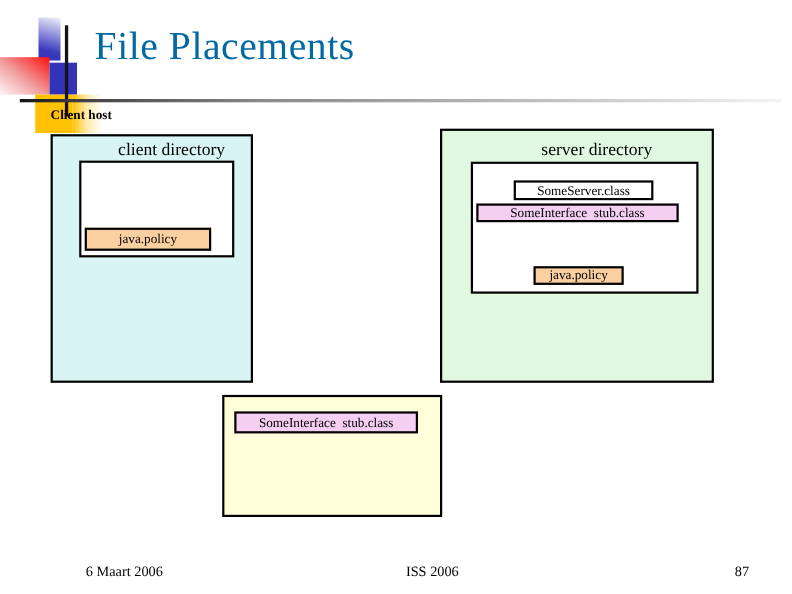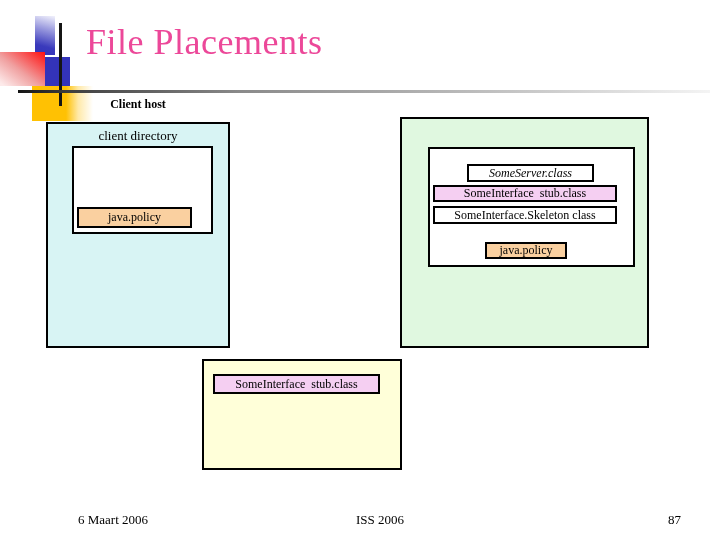"File Placements" .page-title { color: #ec4899 -> #0369a1 }
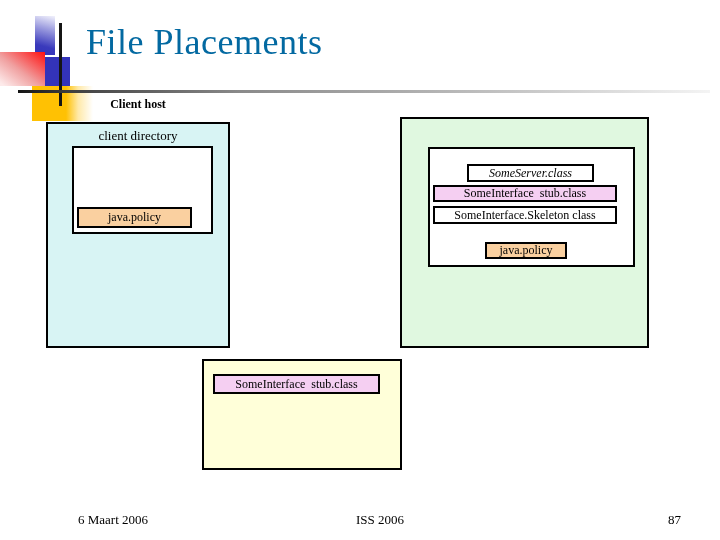"Client host" .hostlabel { text-align: center -> none }
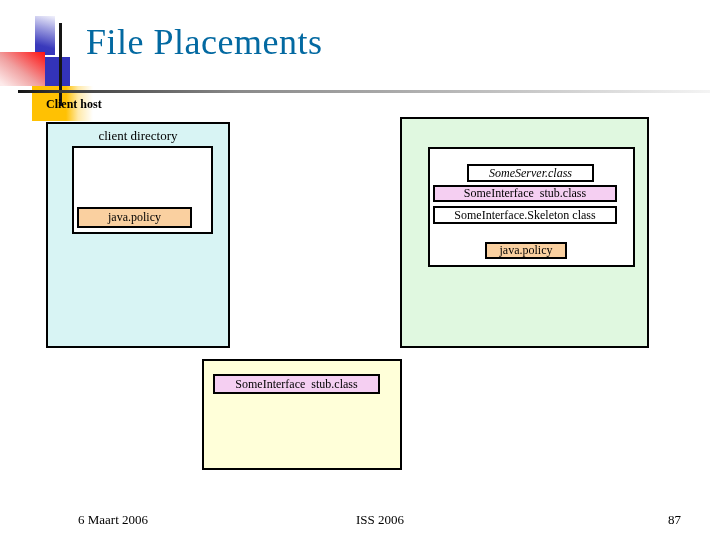"client directory" .dirlabel { font-size: 13px -> 16px; margin-left: none -> 18px }
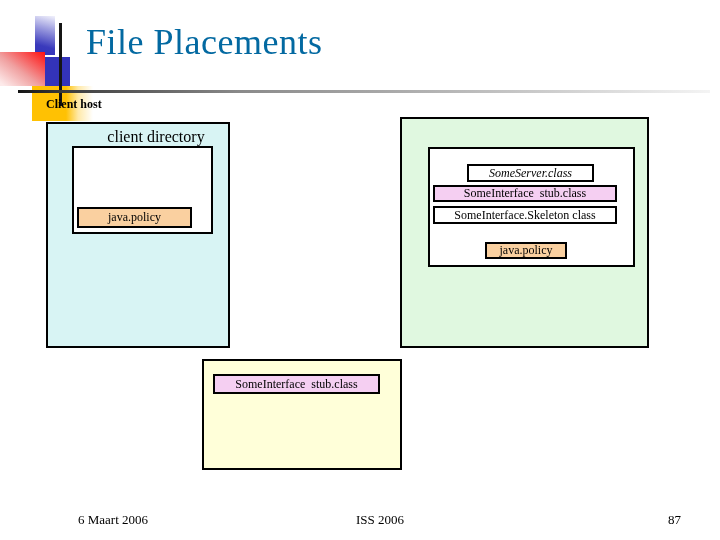"server directory" div.dirlabel { html: none -> <div>server directory</div> }
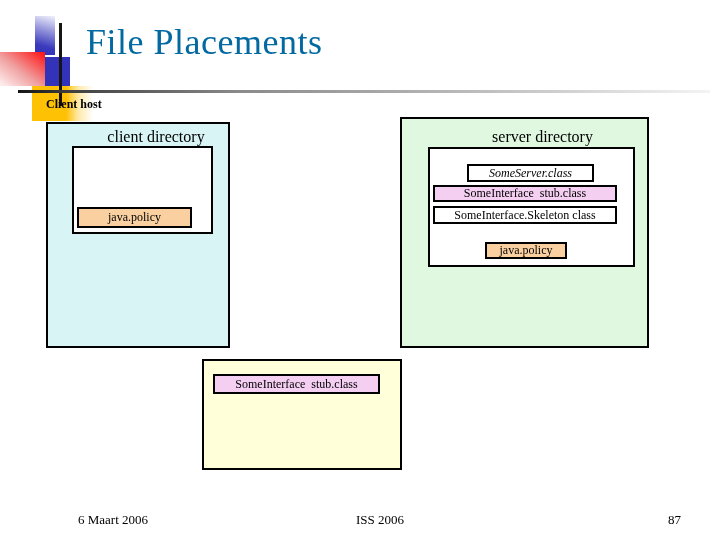"SomeServer.class" .fb-someserver { font-style: italic -> none }
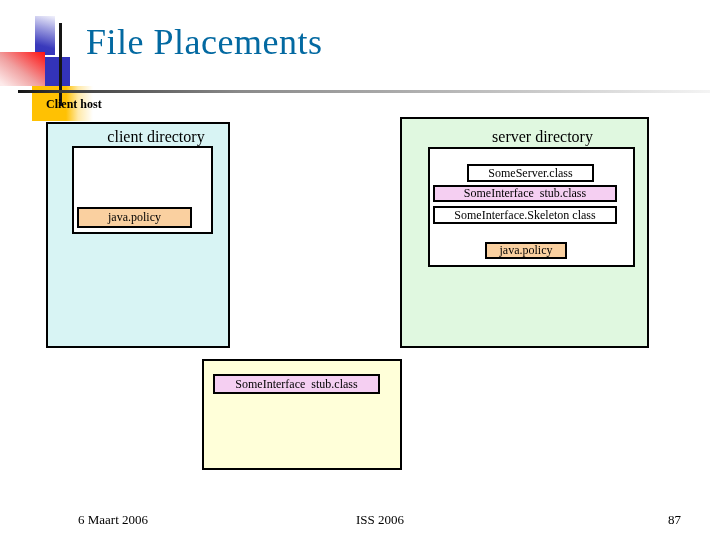"SomeInterface.Skeleton class" div.filebox { html: <div>SomeInterface.Skeleton class</div> -> none }
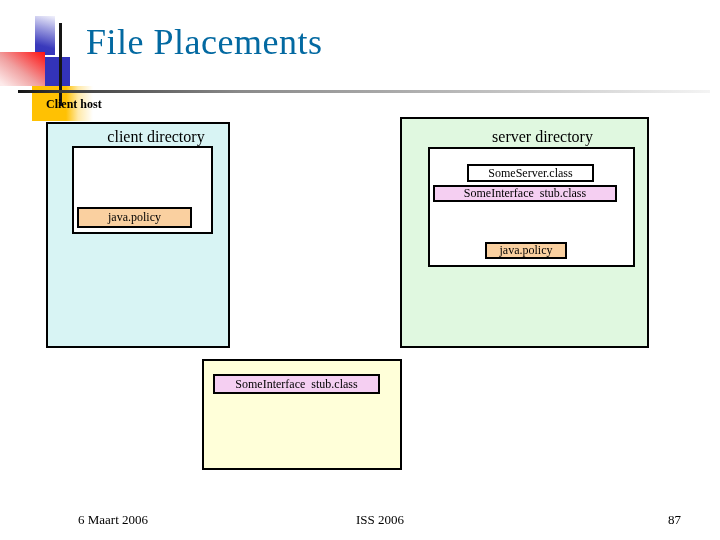"ISS 2006" .footer-center { left: 356px -> 369px }
